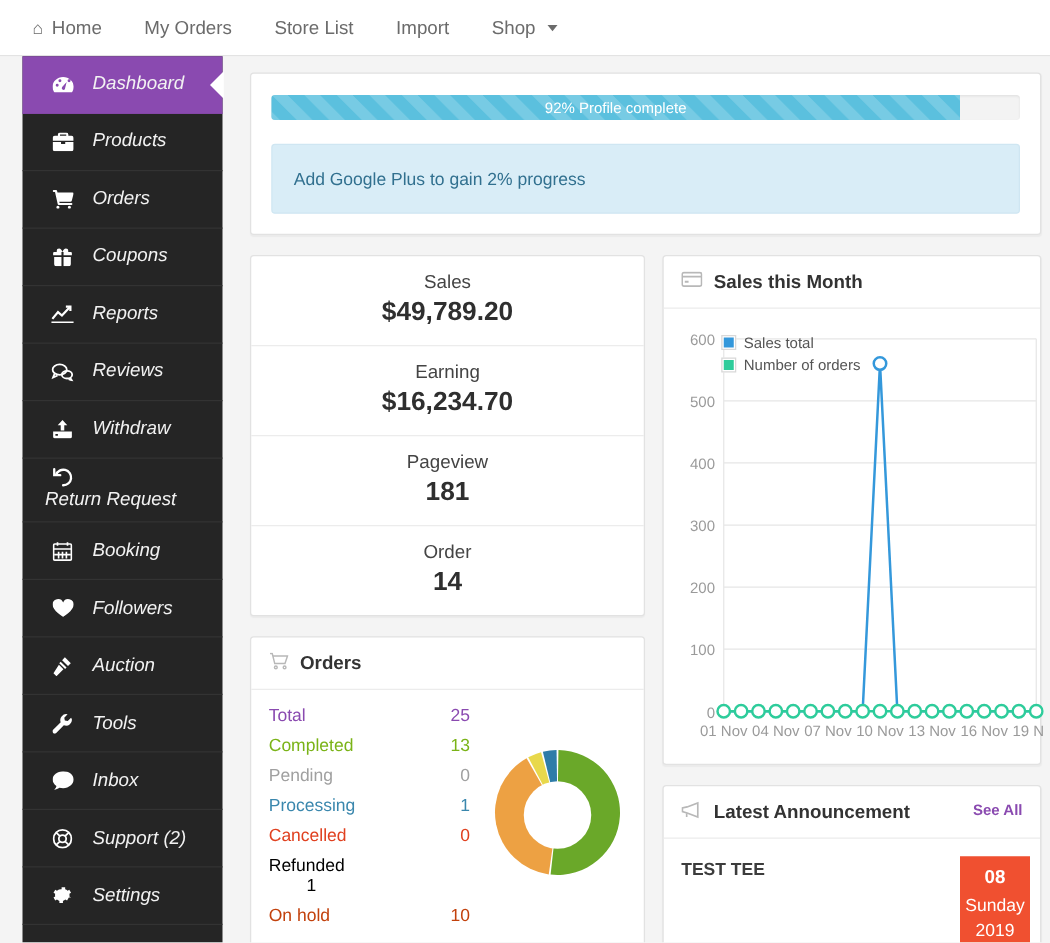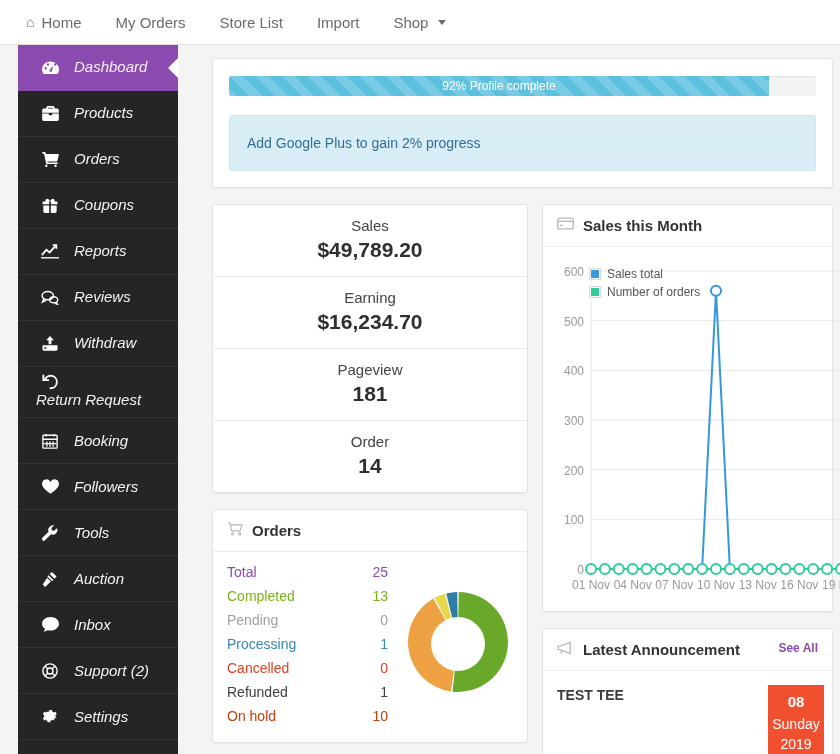"92% Profile complete" .content { padding: 13px 7px 0 34px -> 13px 7px 0 22px }
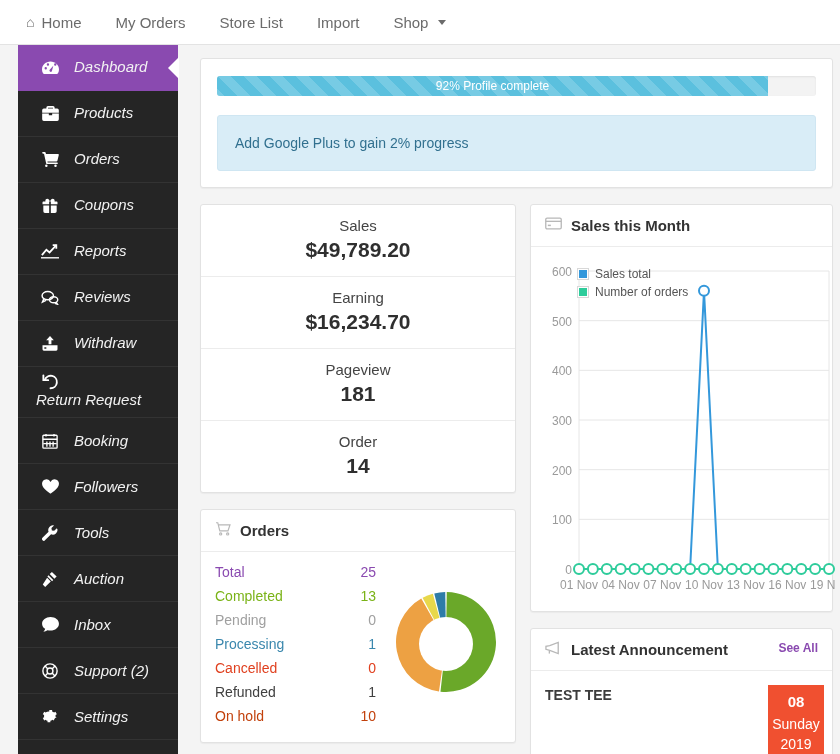"Tools" div.side-item { order: before "Auction" -> after "Auction" }
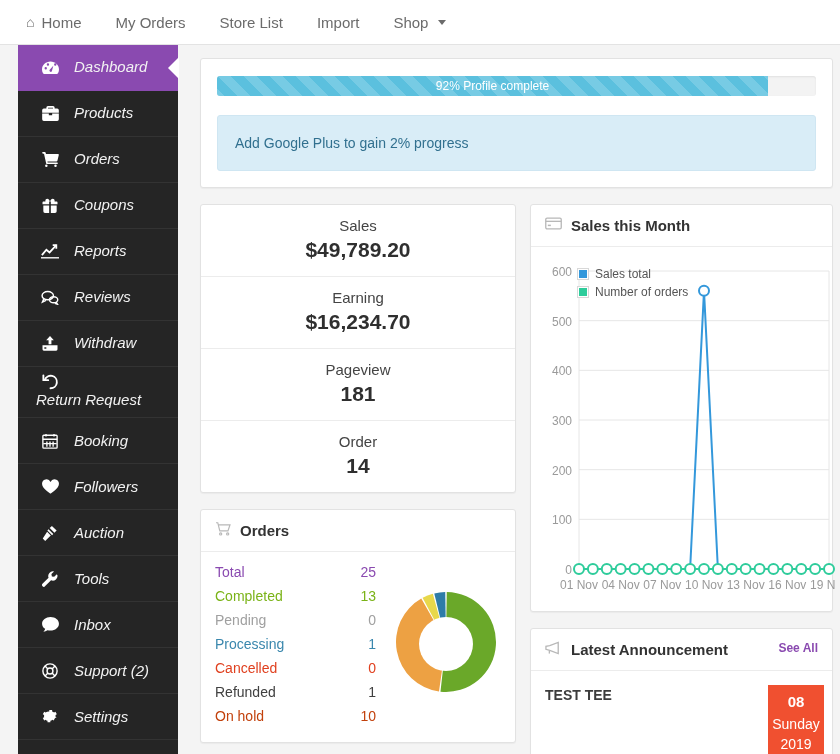"Refunded" div.order-row { color: #404040 -> #000000; flex-direction: none -> column }
